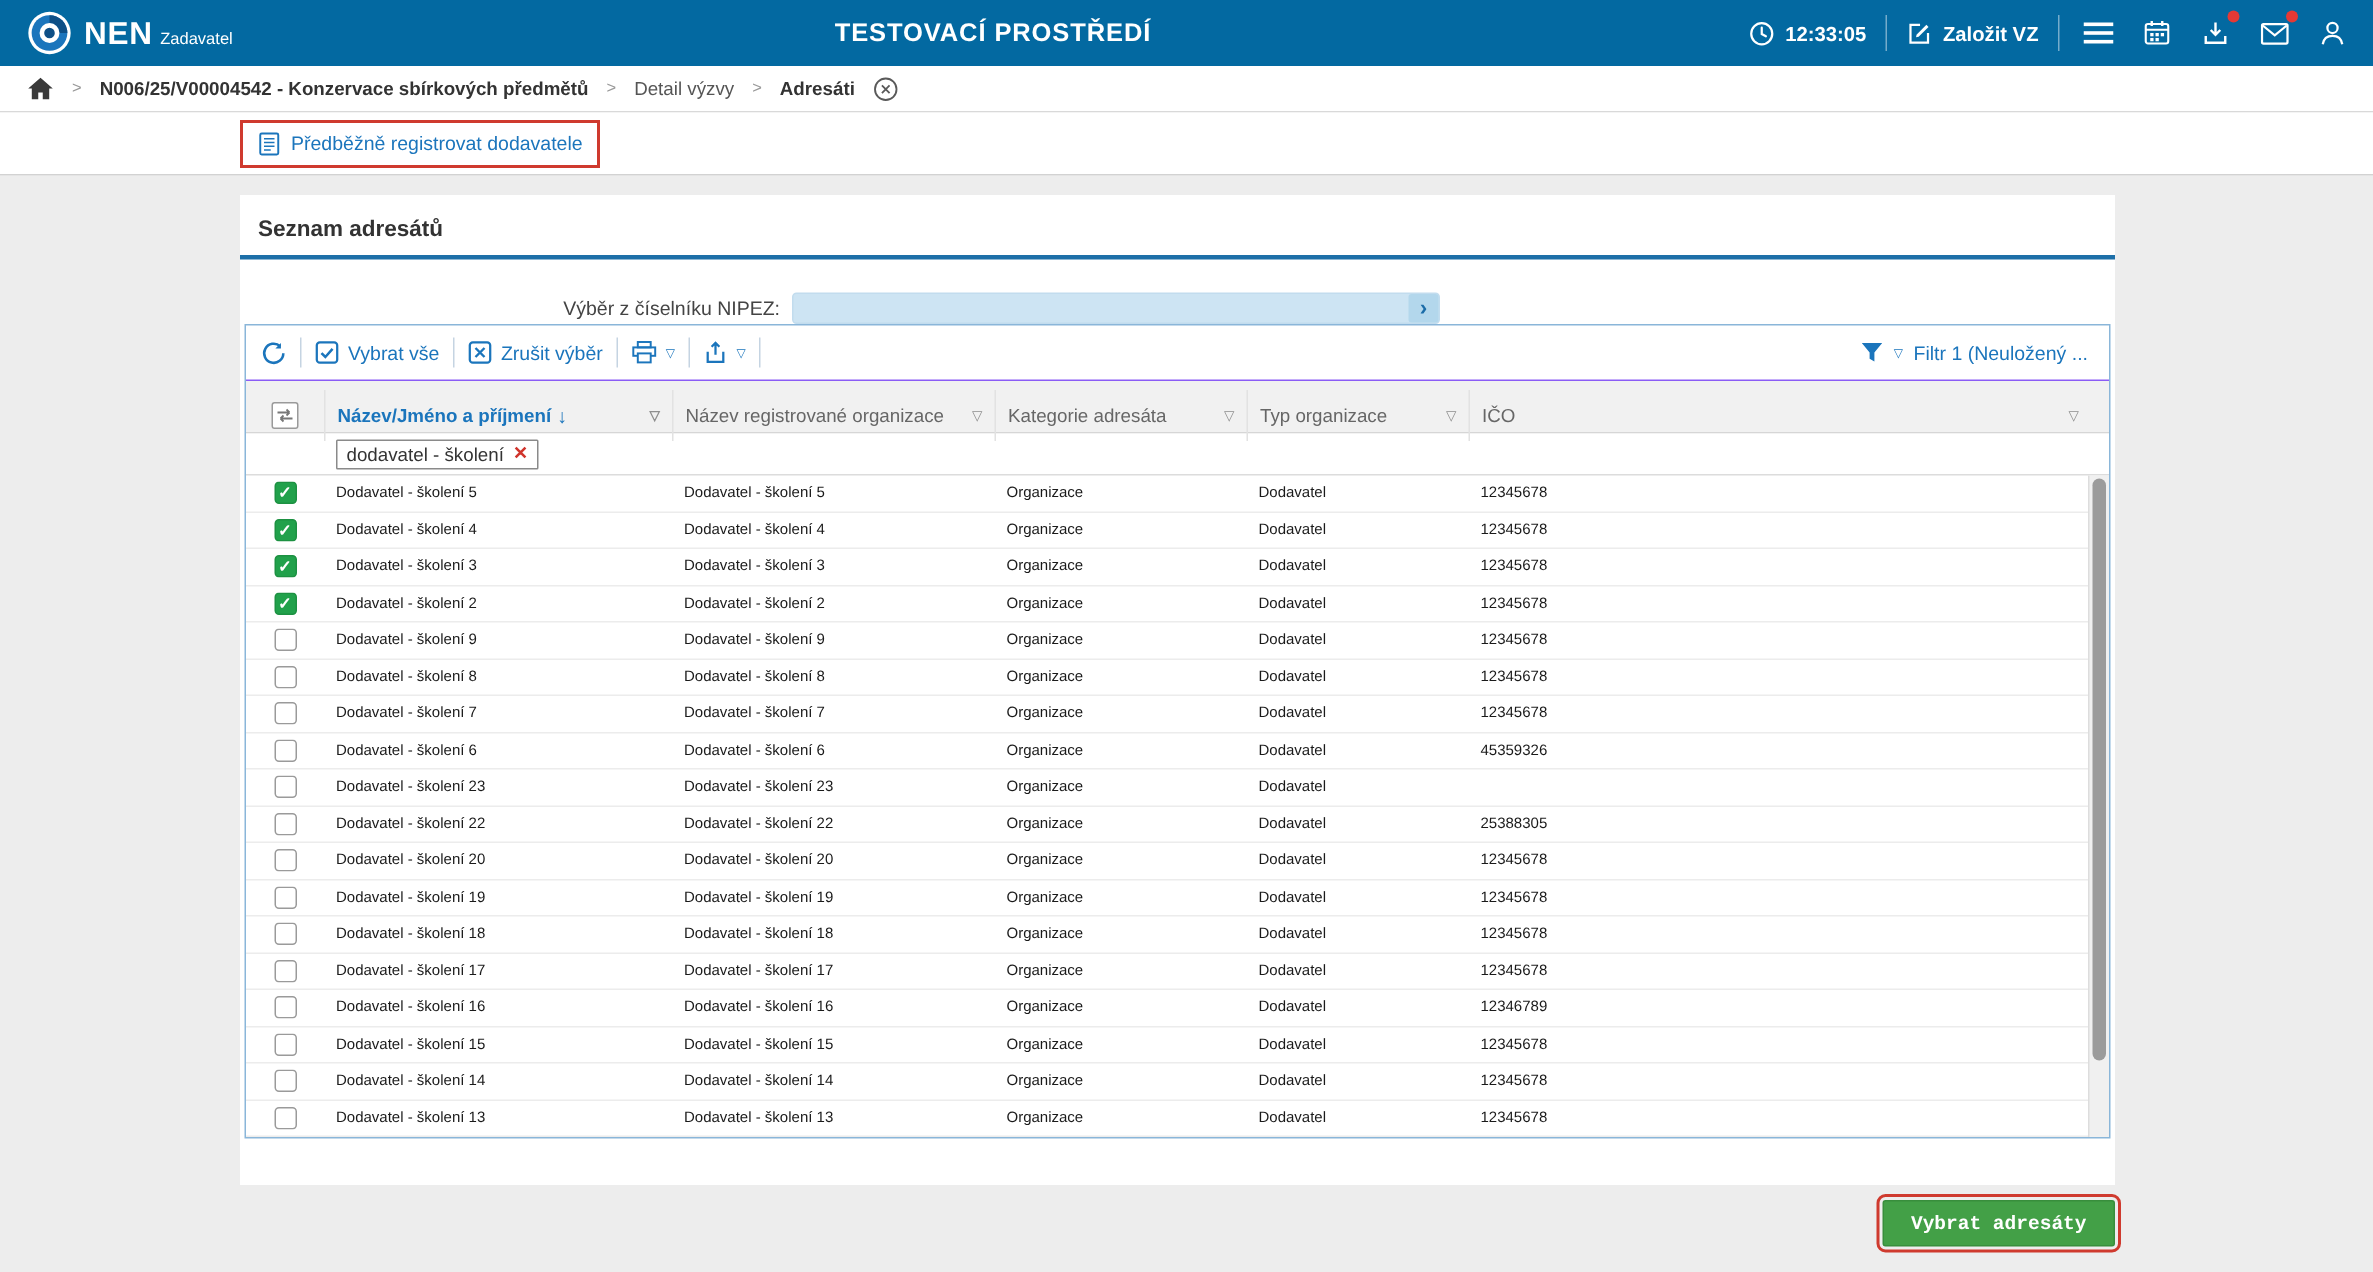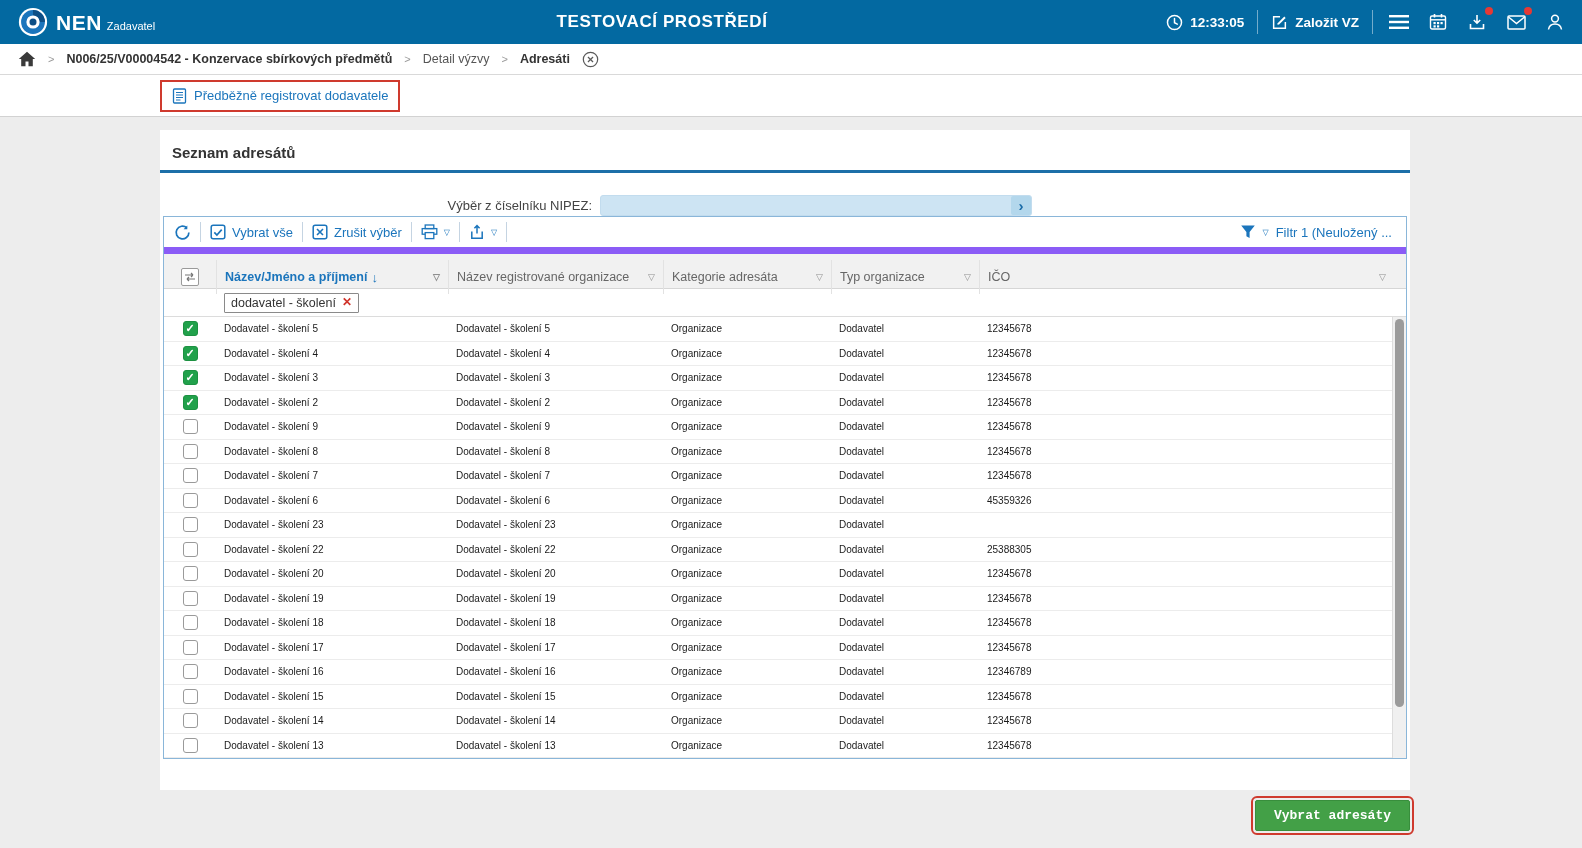"Výběr z číselníku NIPEZ:" .nipez-label { width: 440px -> 368px }
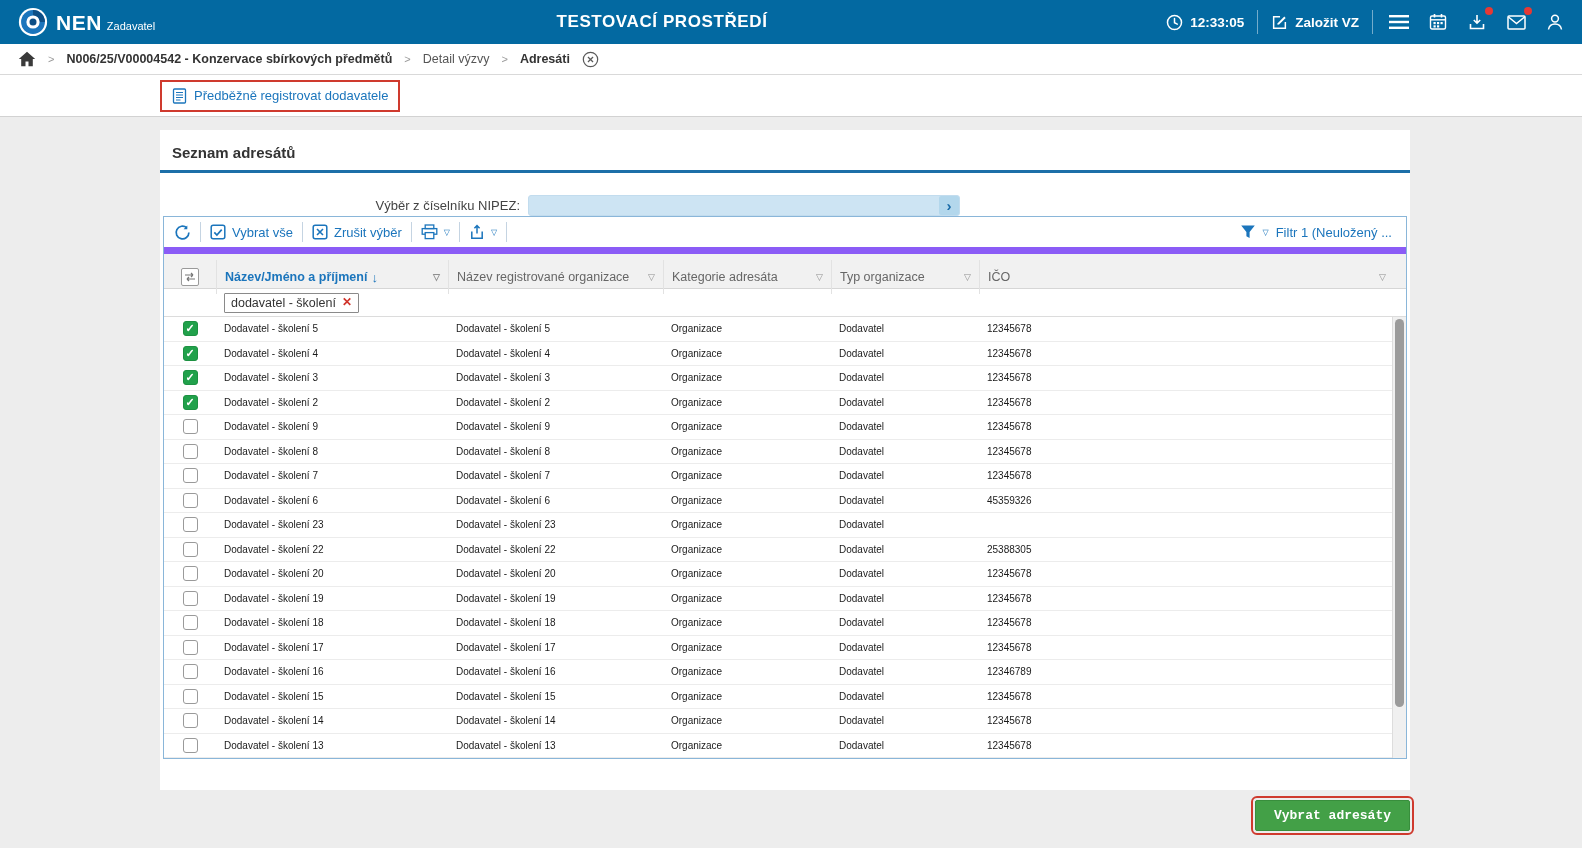"Vybrat vše" .grid-toolbar { border-bottom: 7px solid #8b5cf6 -> 1px solid #8b5cf6 }
